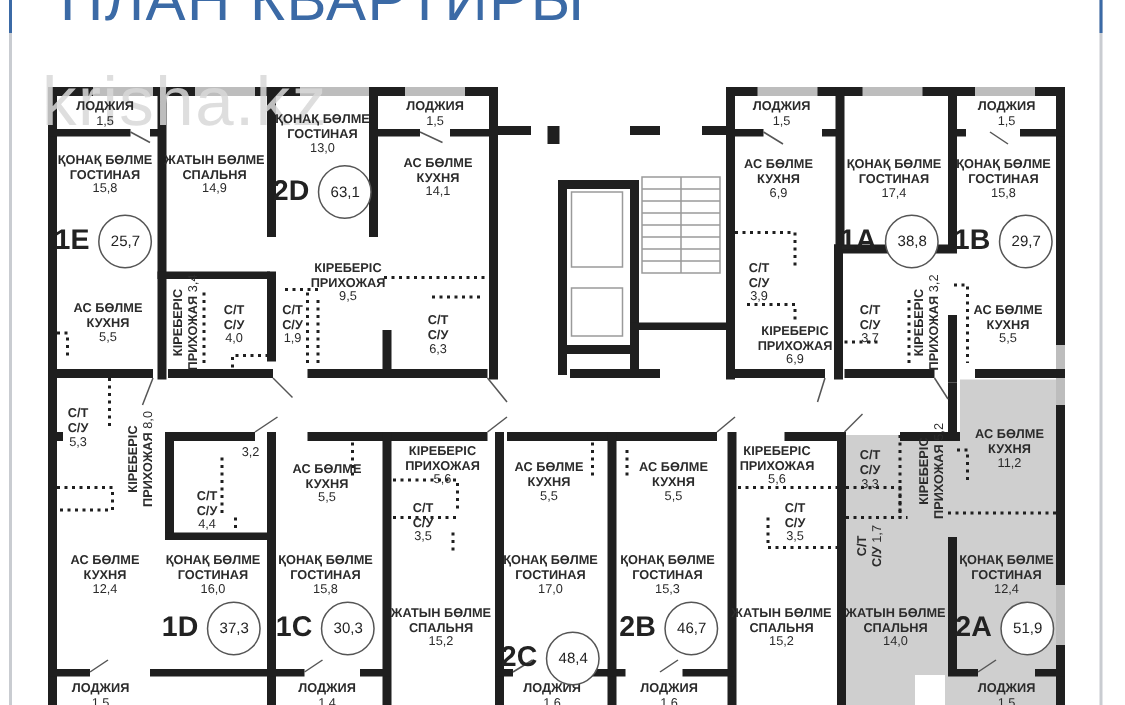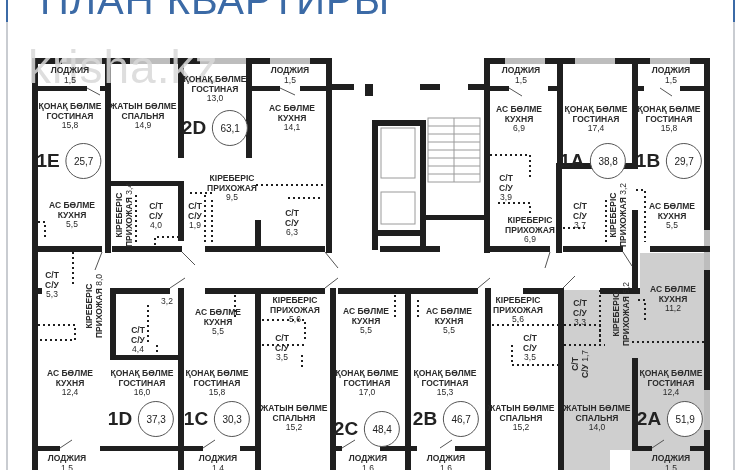"2C" div.unit { top: 429px -> 439px }
